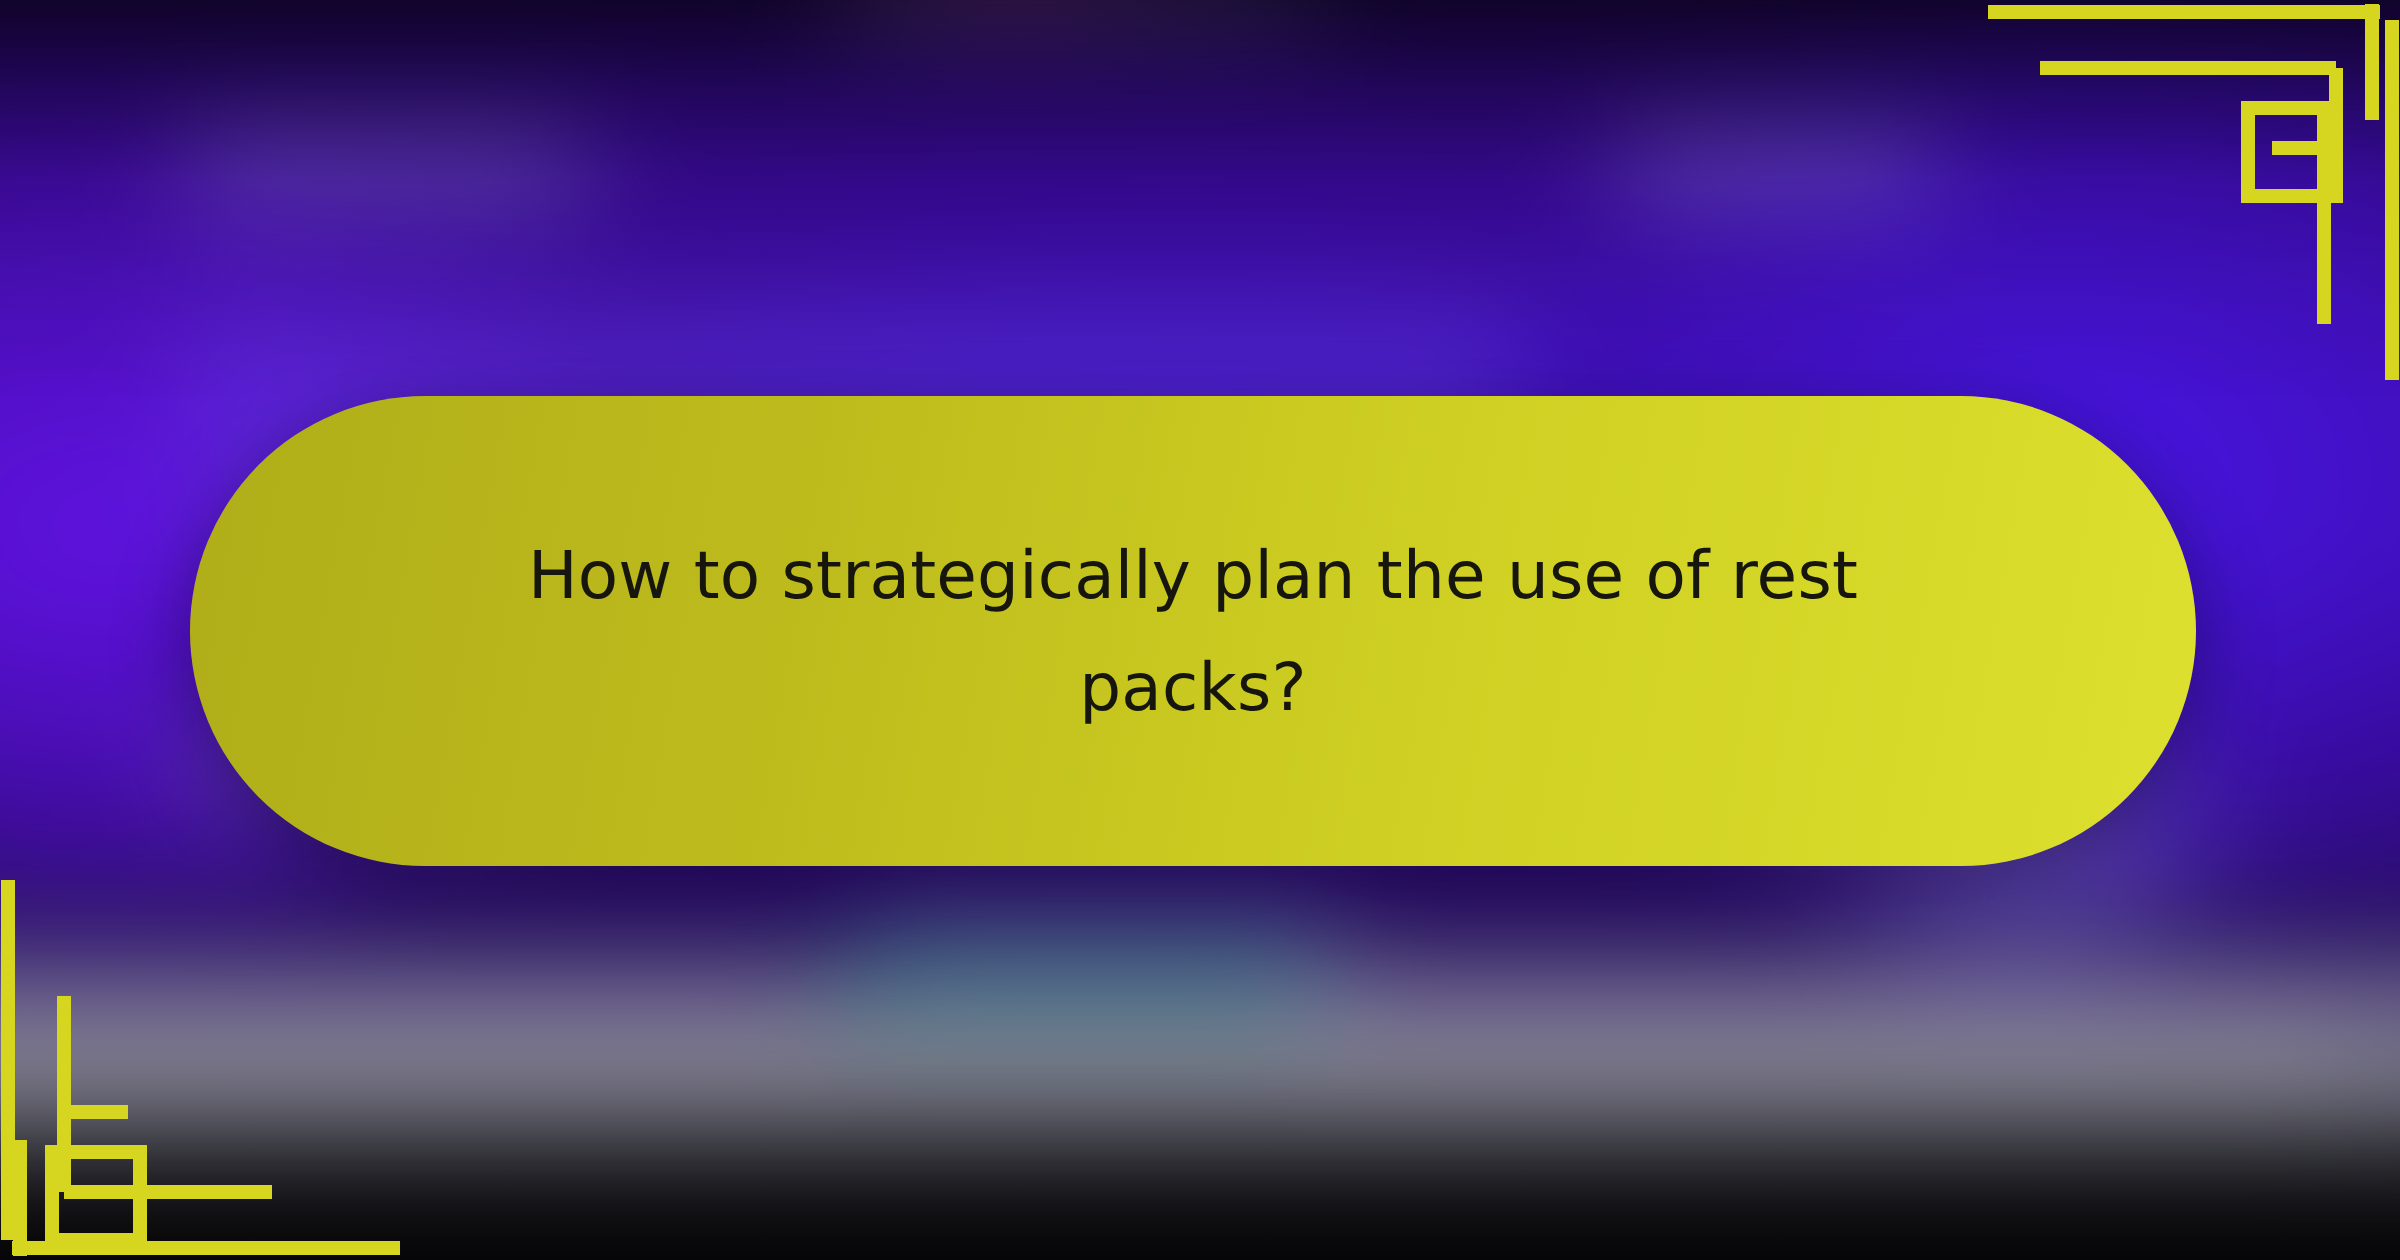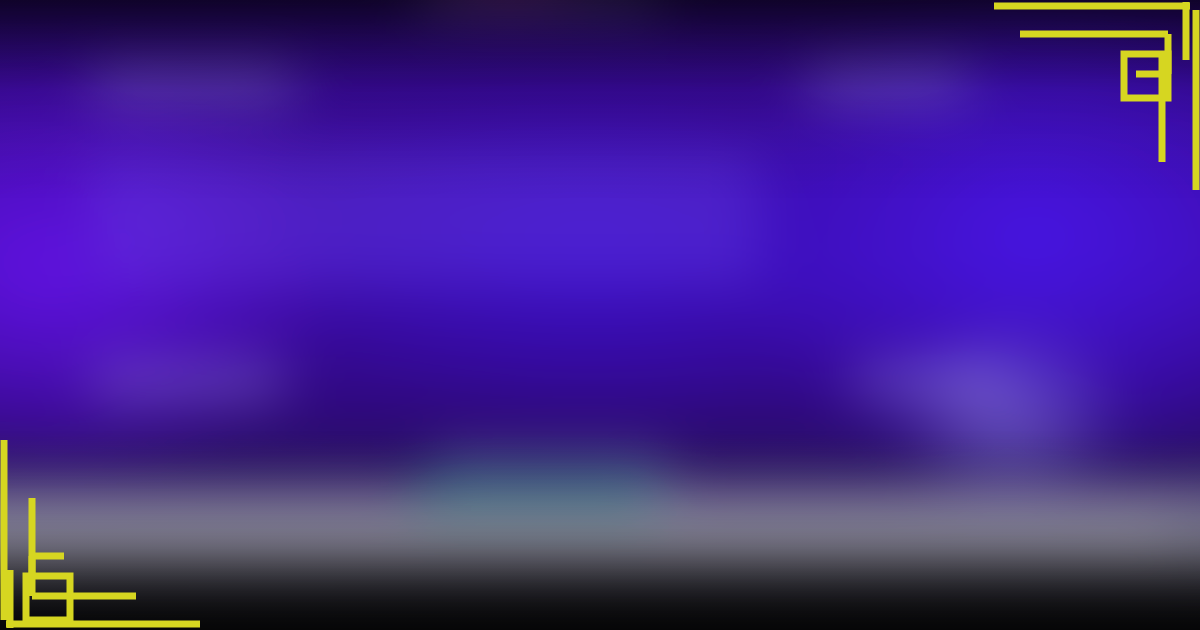"How to strategically plan the" div.question-card { html: none -> <div> <div>How to strategically plan the use of rest packs?</div> </div> }
